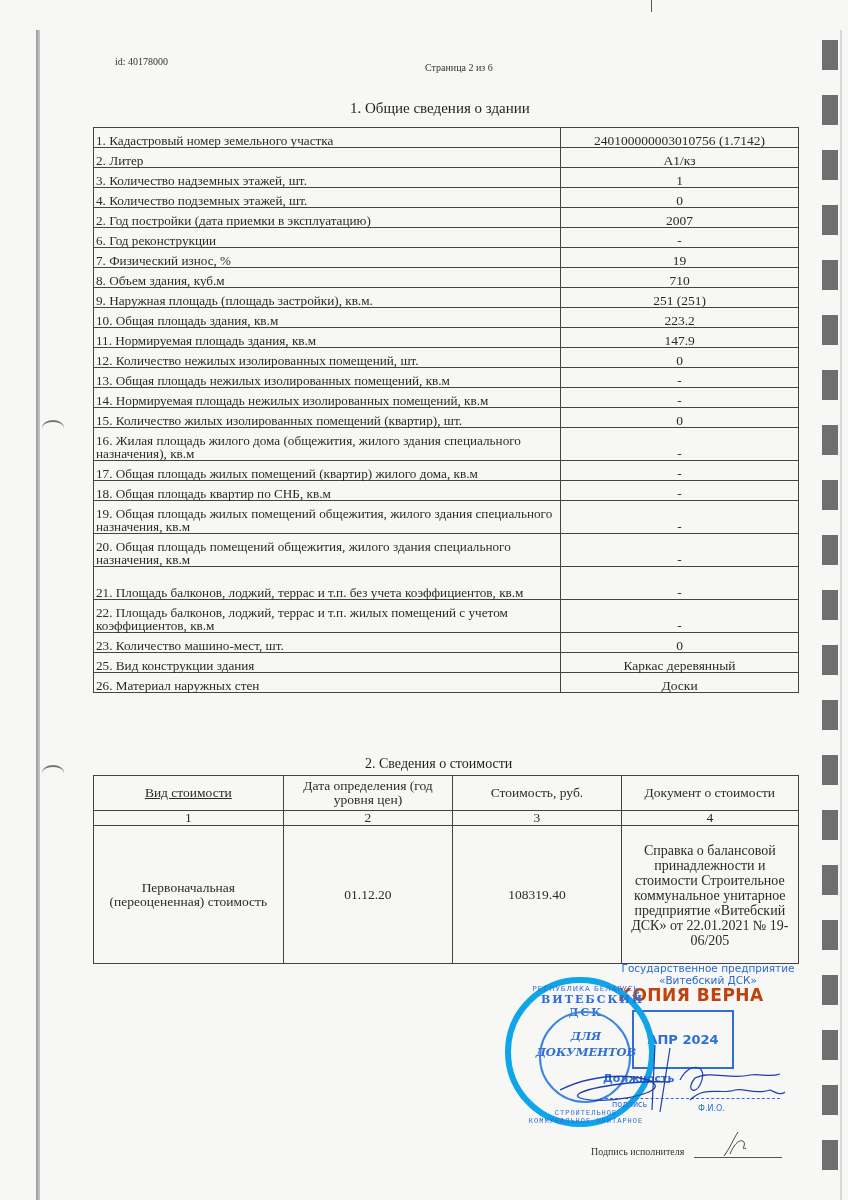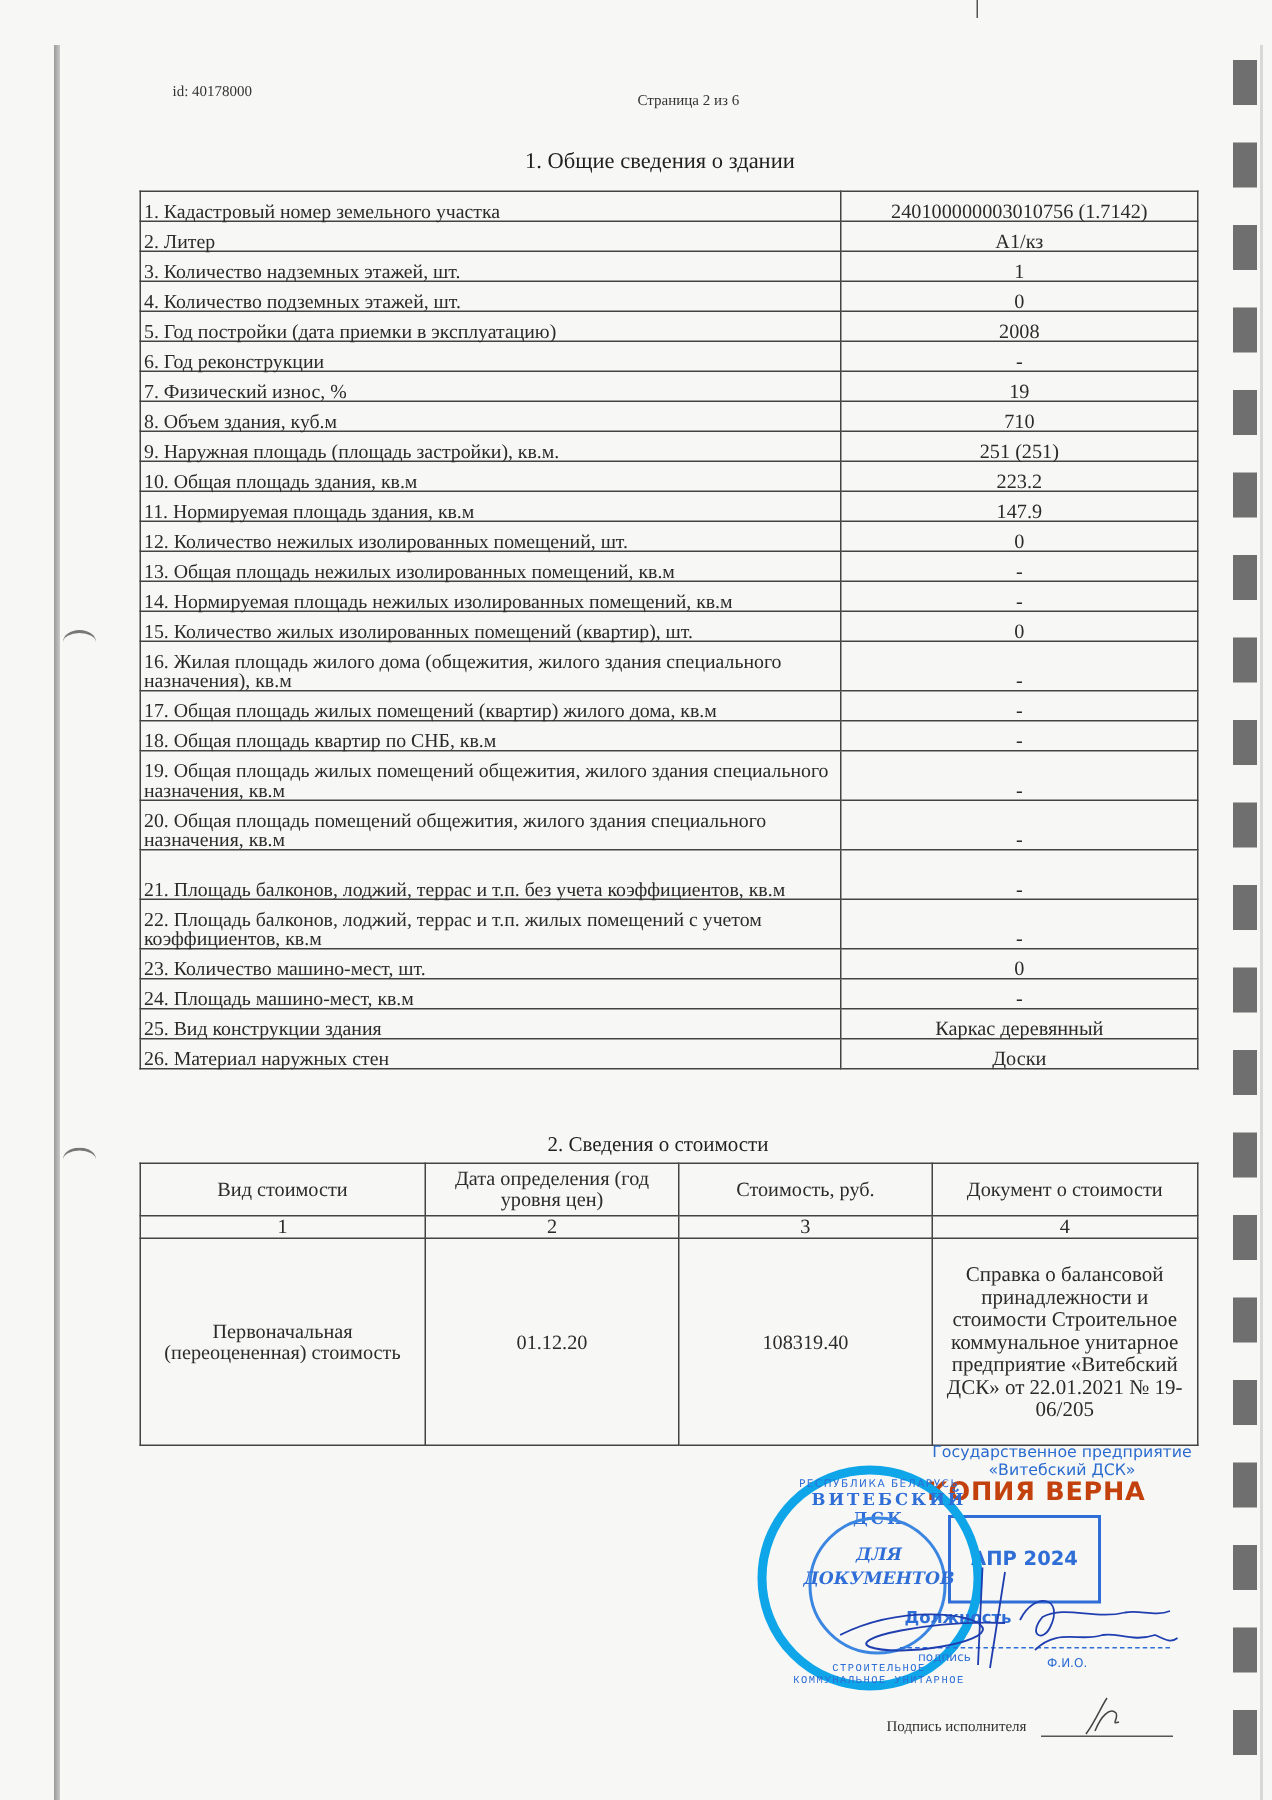"5. Год постройки (дата приемки" td.label { text: 5 -> 2 }
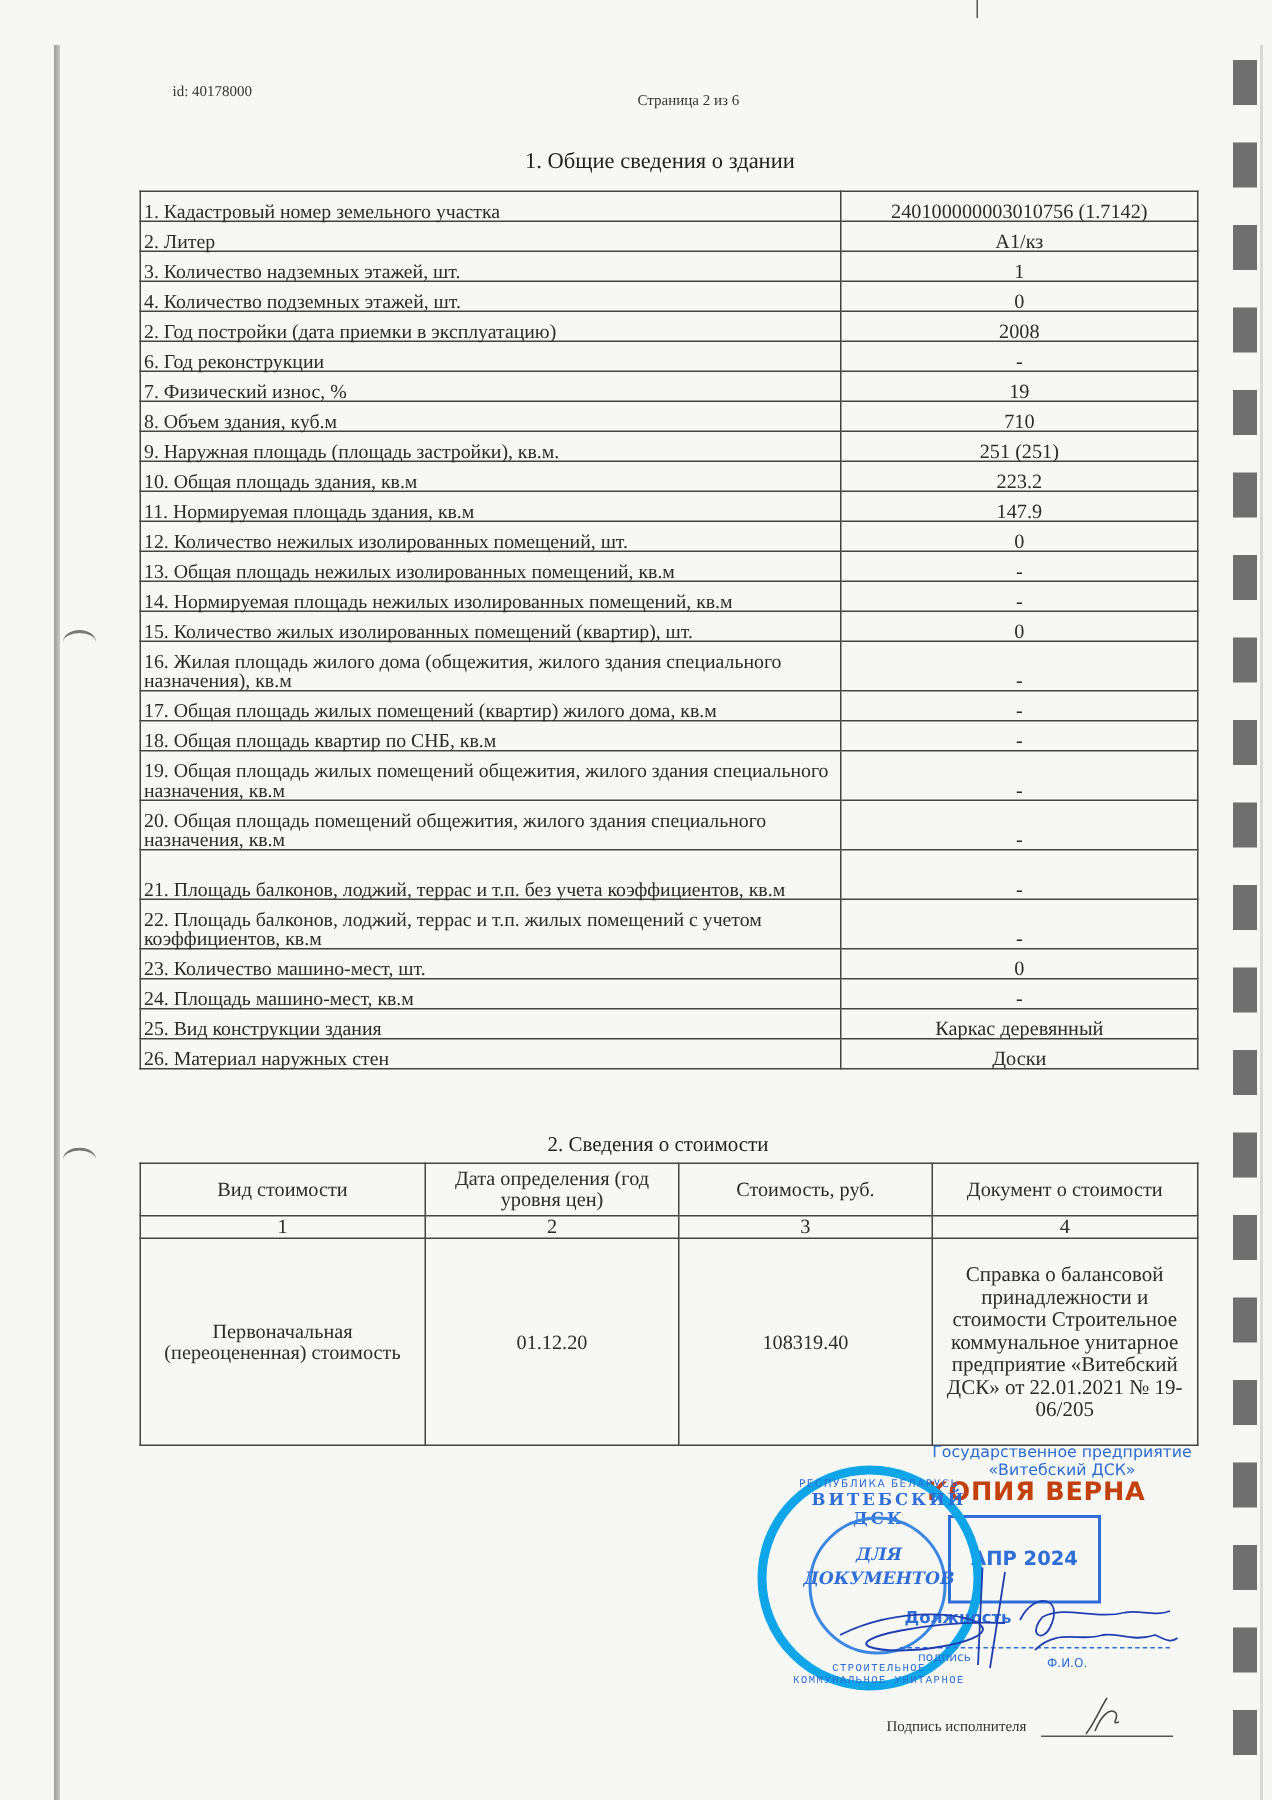"2008" td.val { text: 2008 -> 2007 }
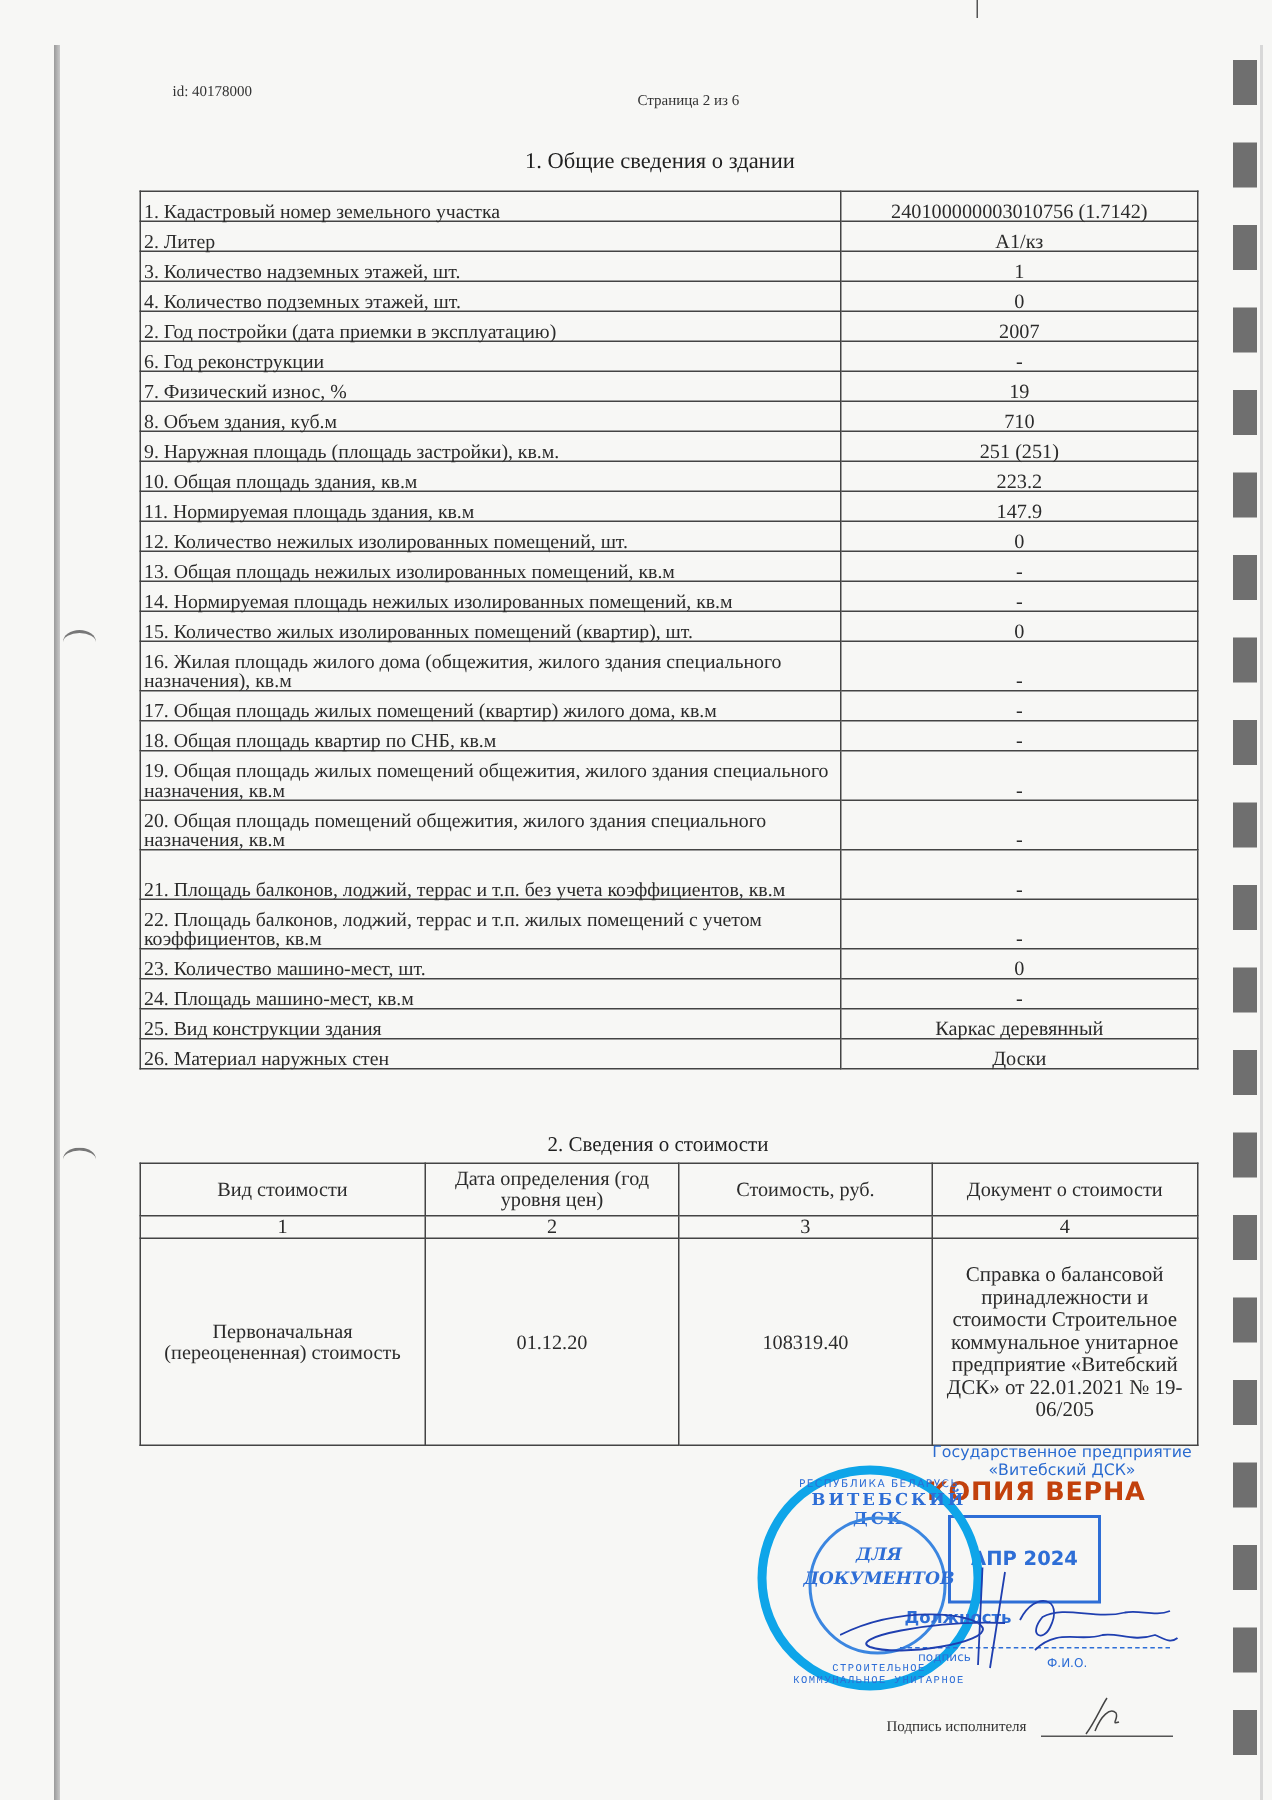"24. Площадь машино-мест, кв.м" tr.r1 { html: <tr> <td>24. Площадь машино-мест, кв.м</td> <td>-</td> </tr> -> none }
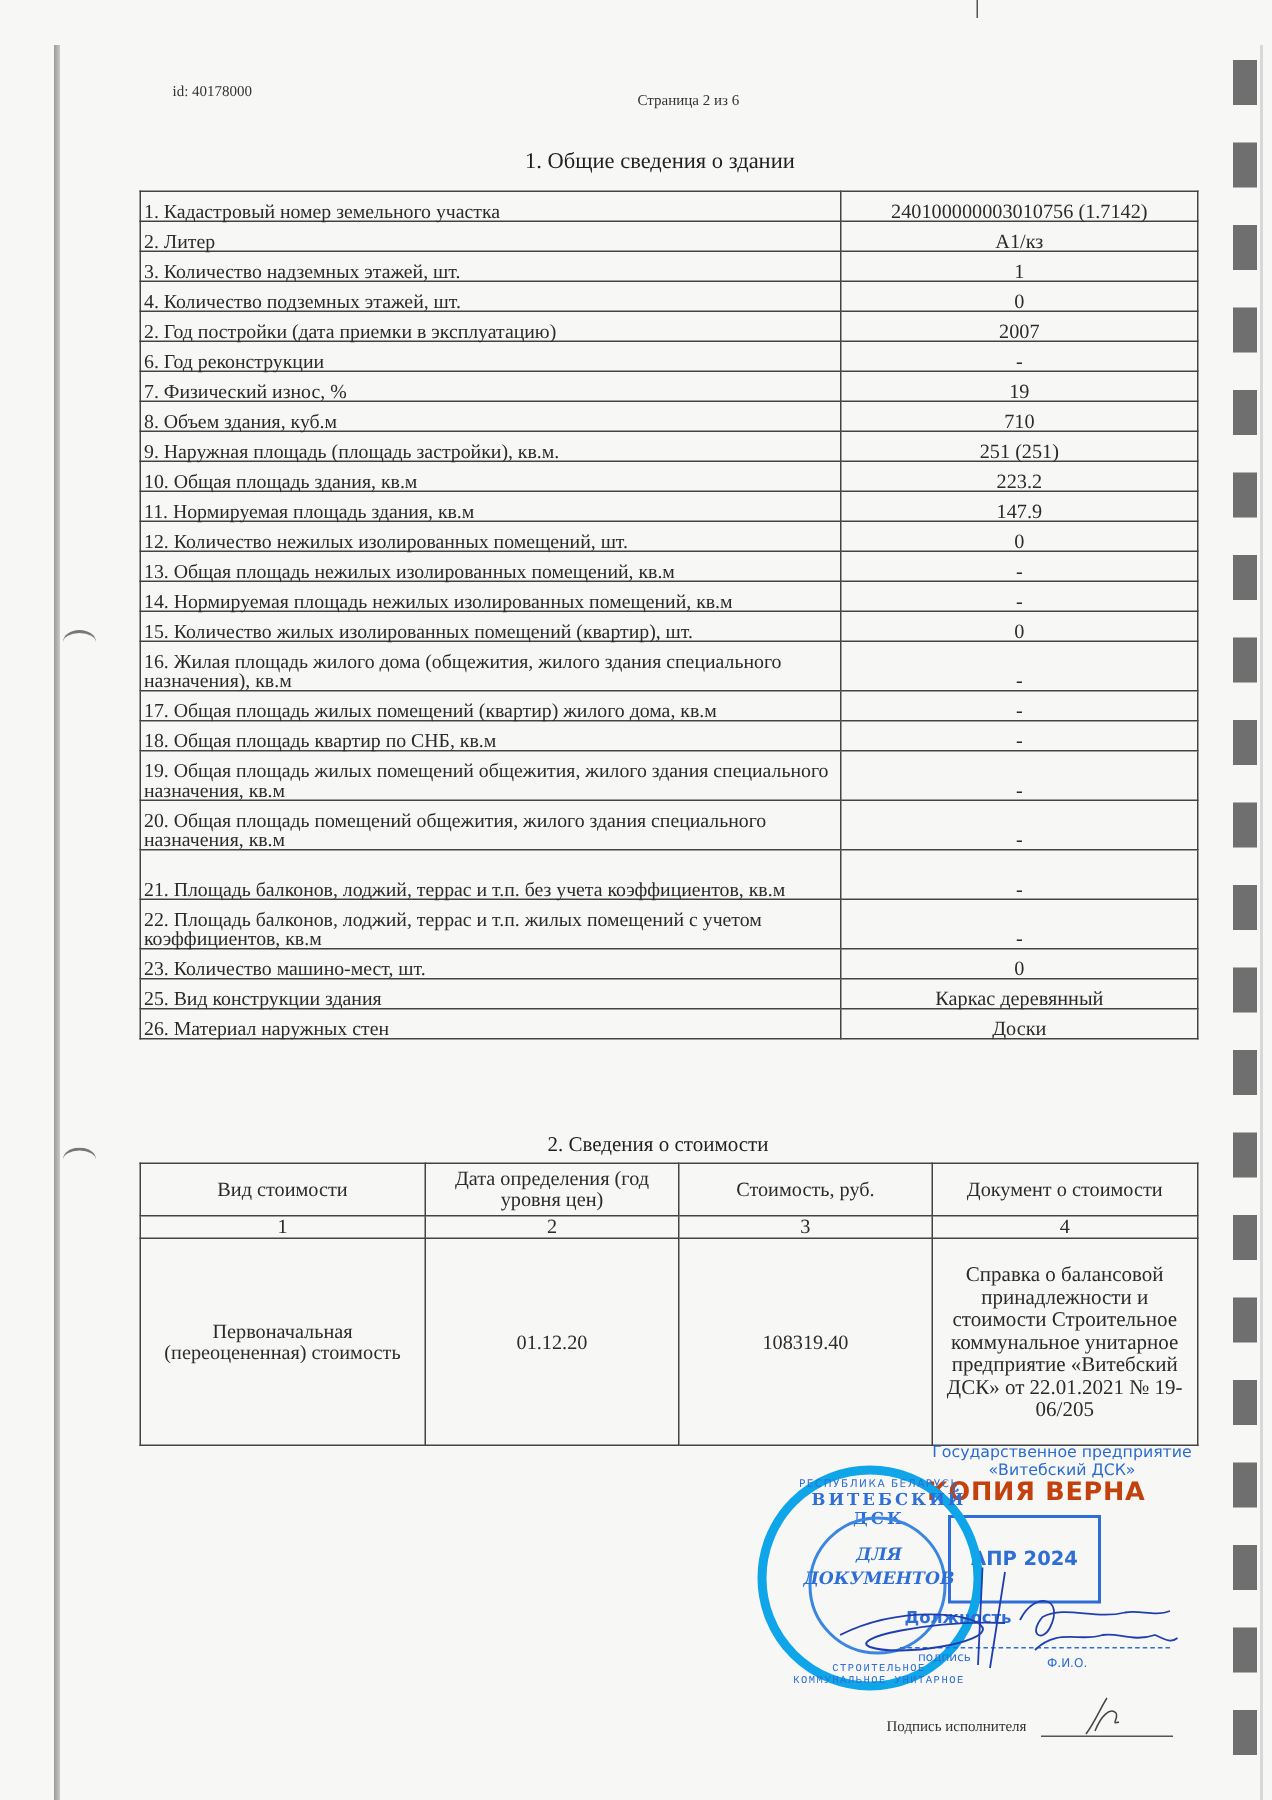"Вид стоимости" .c1 { text-decoration: none -> underline }
